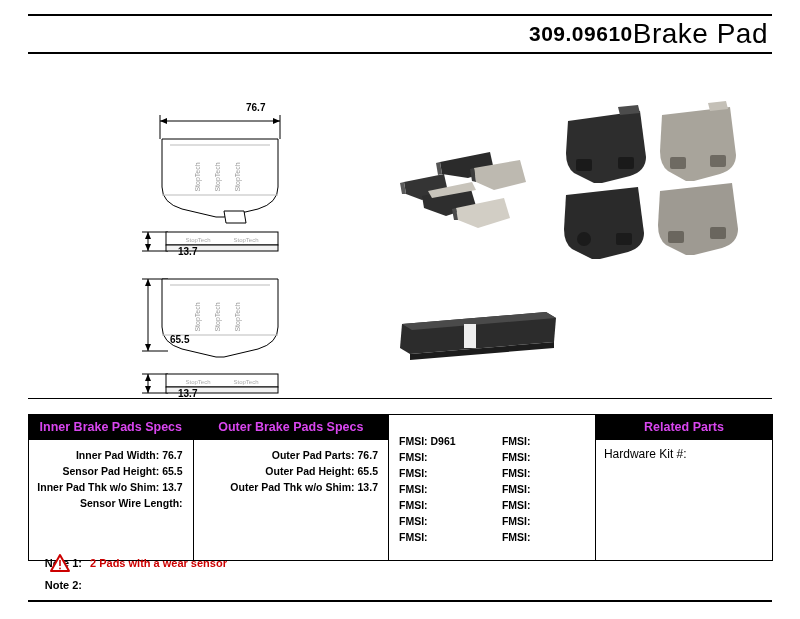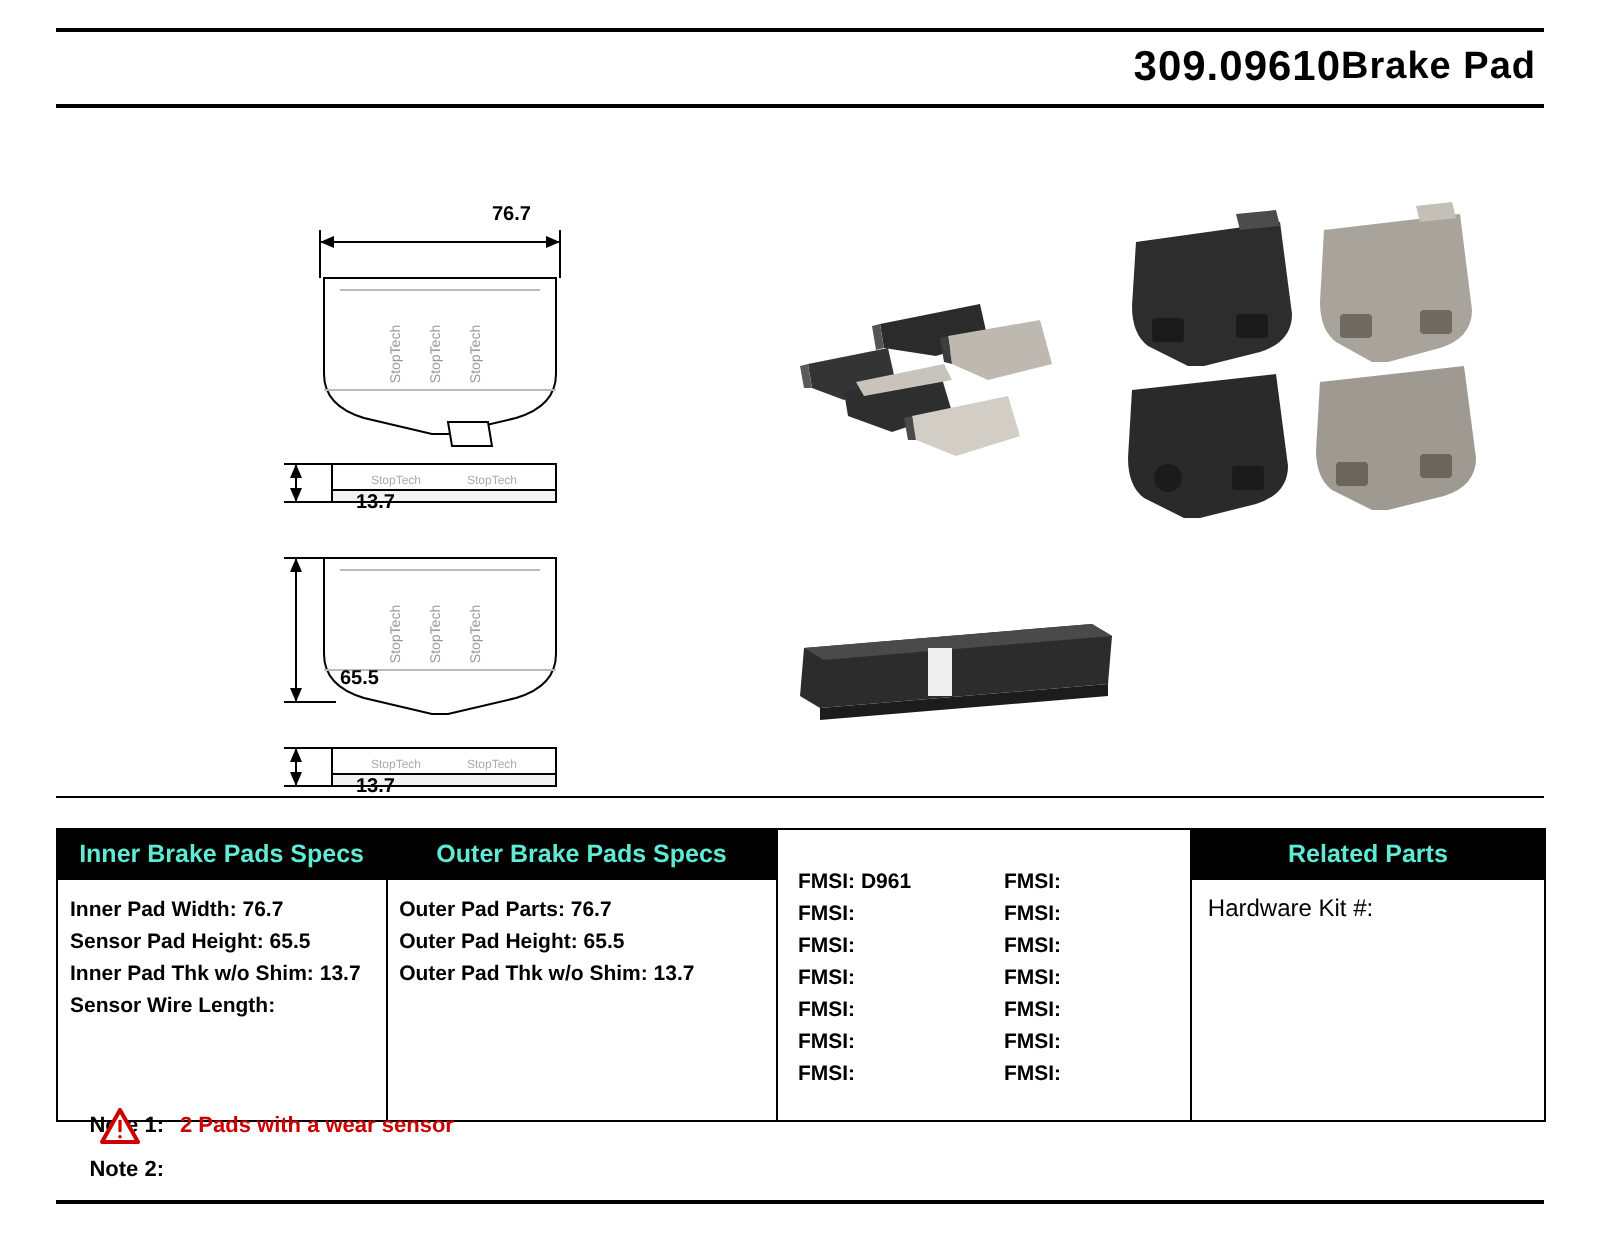"Brake Pad" .doc-type { font-size: 19px -> 28px; font-weight: bold -> normal }
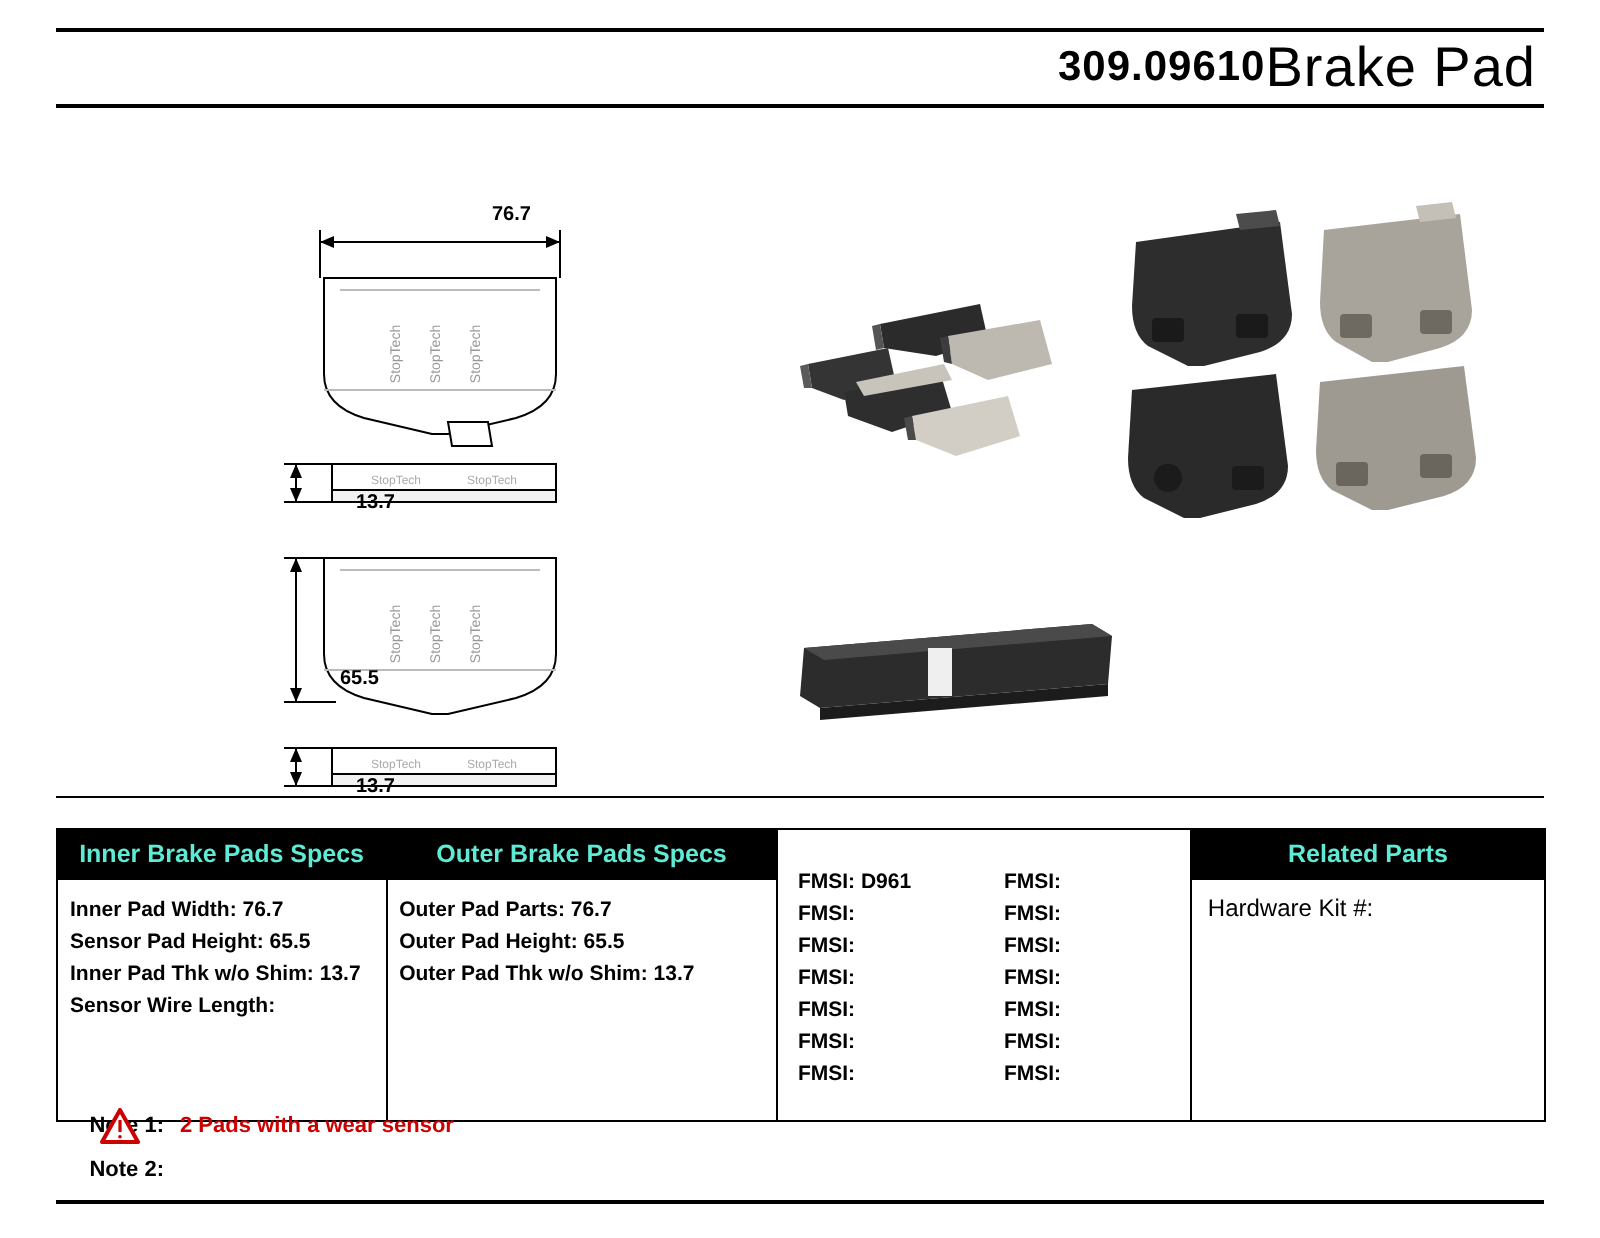"Inner Brake Pads Specs" .spec-head { color: #5eead4 -> #d946ef }
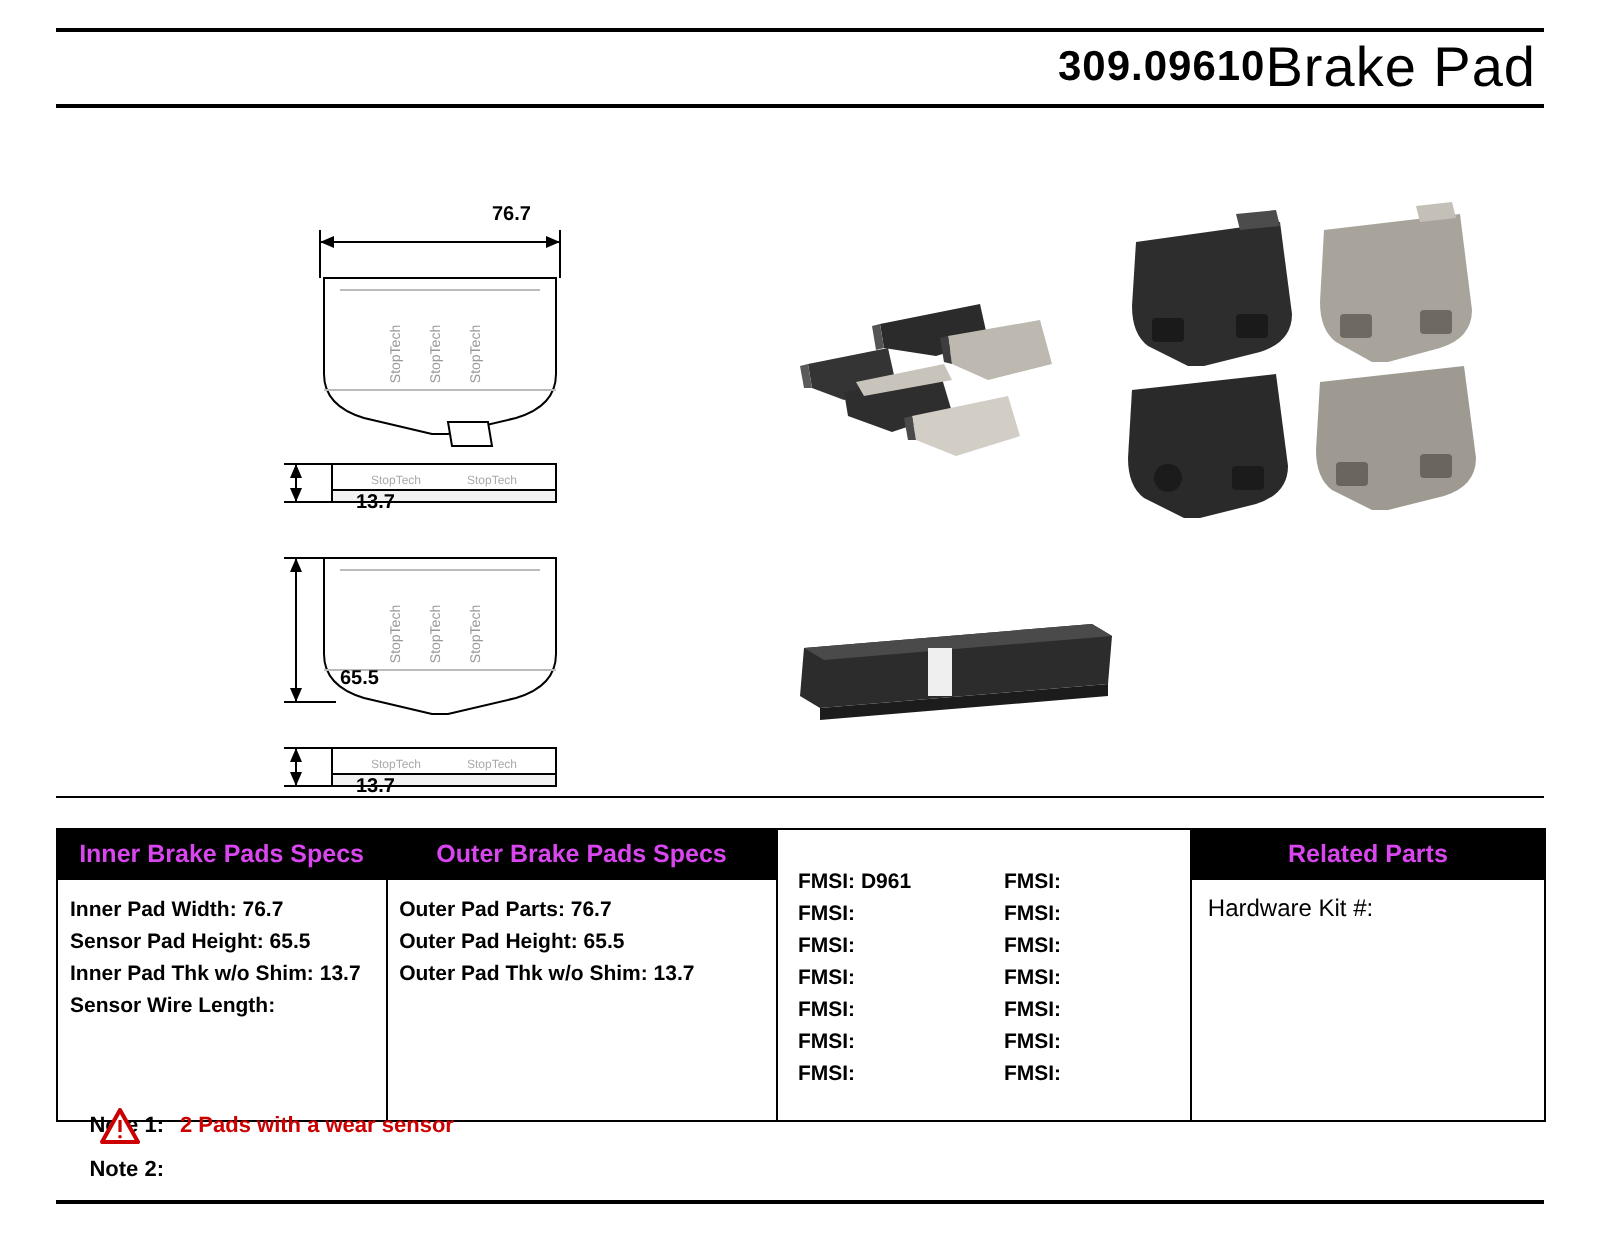"Inner Pad Width: 76.7" .spec-line { text-align: left -> right }
